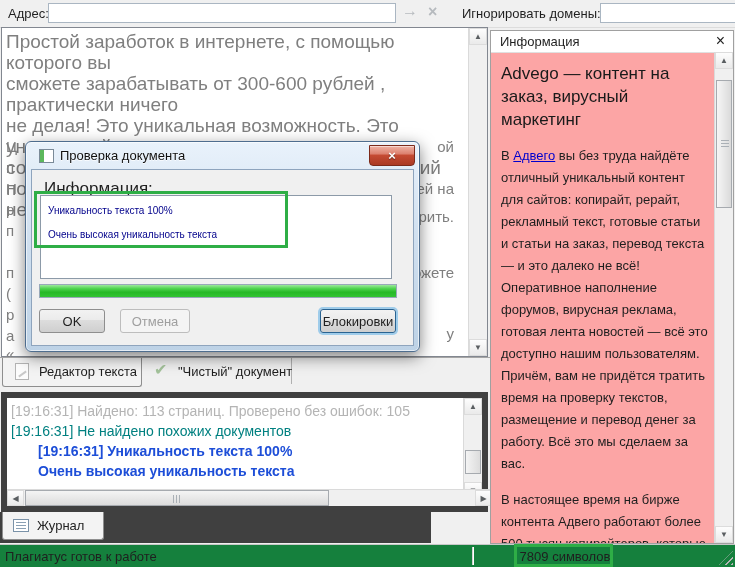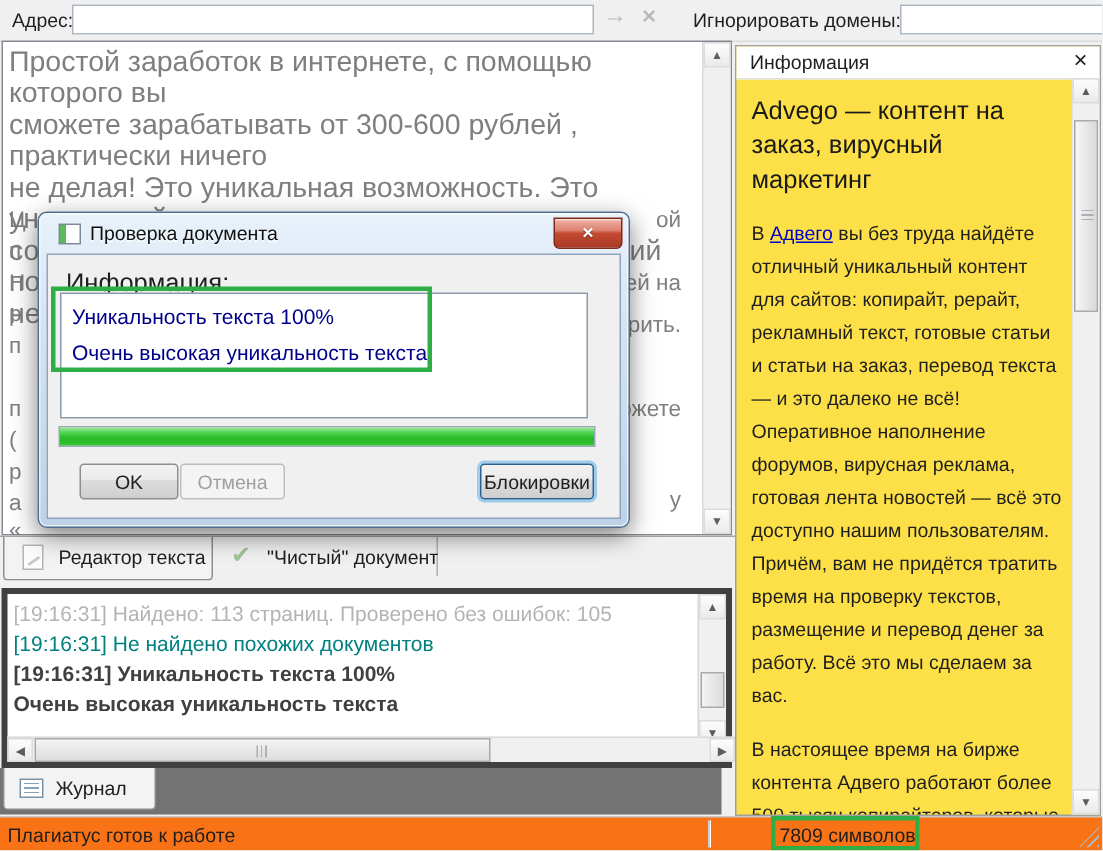"Информация" .info-panel { background: #fde047 -> #fca5a5 }
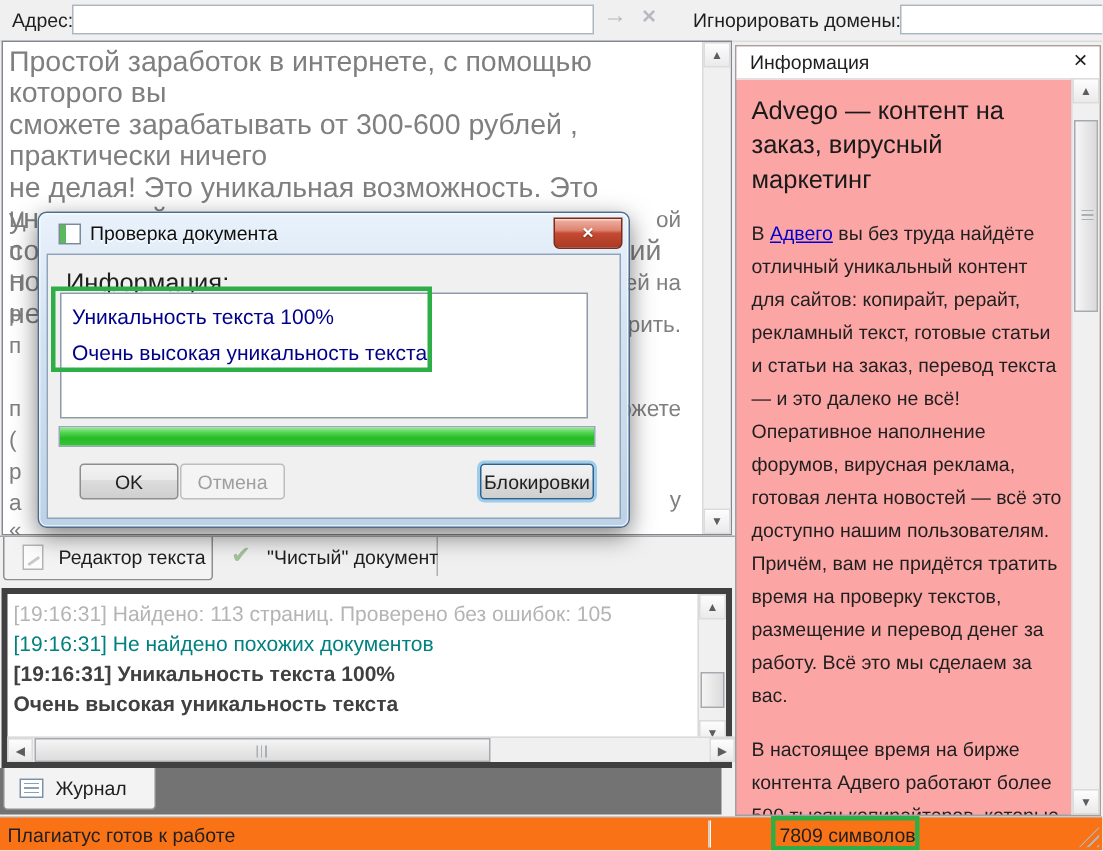"Уникальность текста 100%" .dlg-res { font-size: 14px -> 10px }
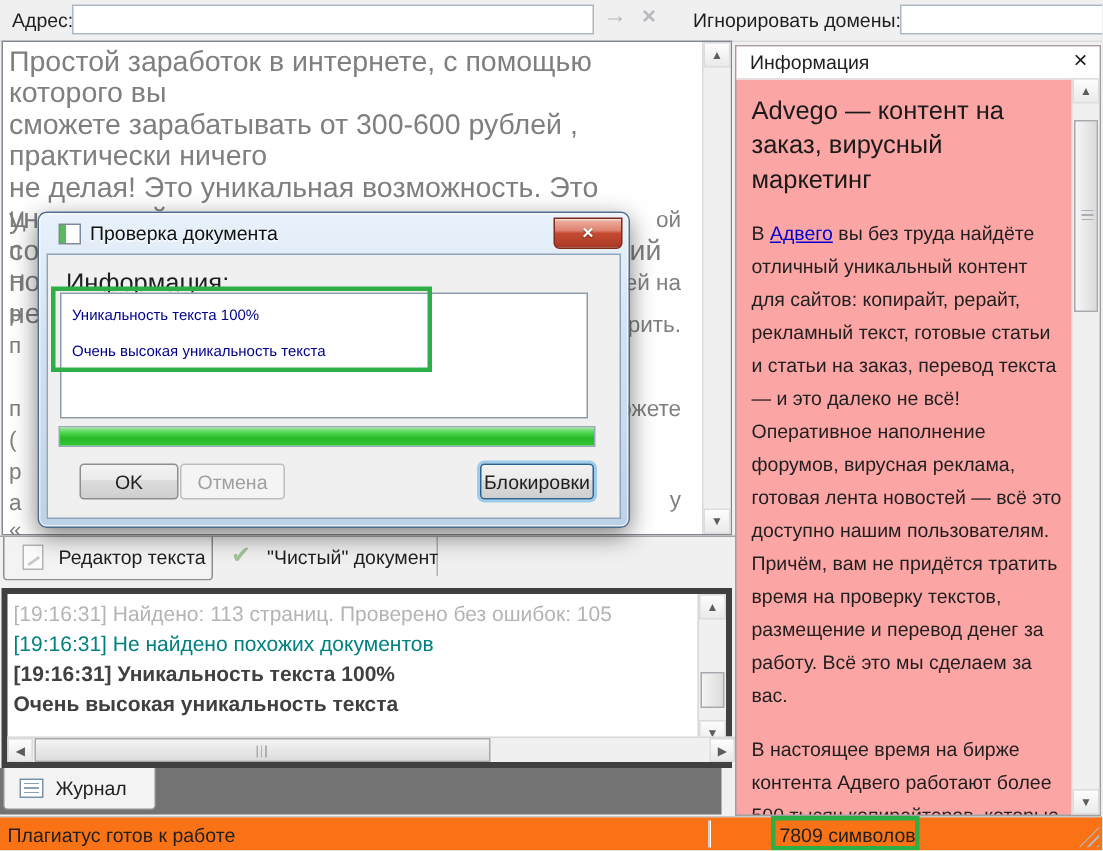"OK" .btn-ok { left: 21px -> 7px }
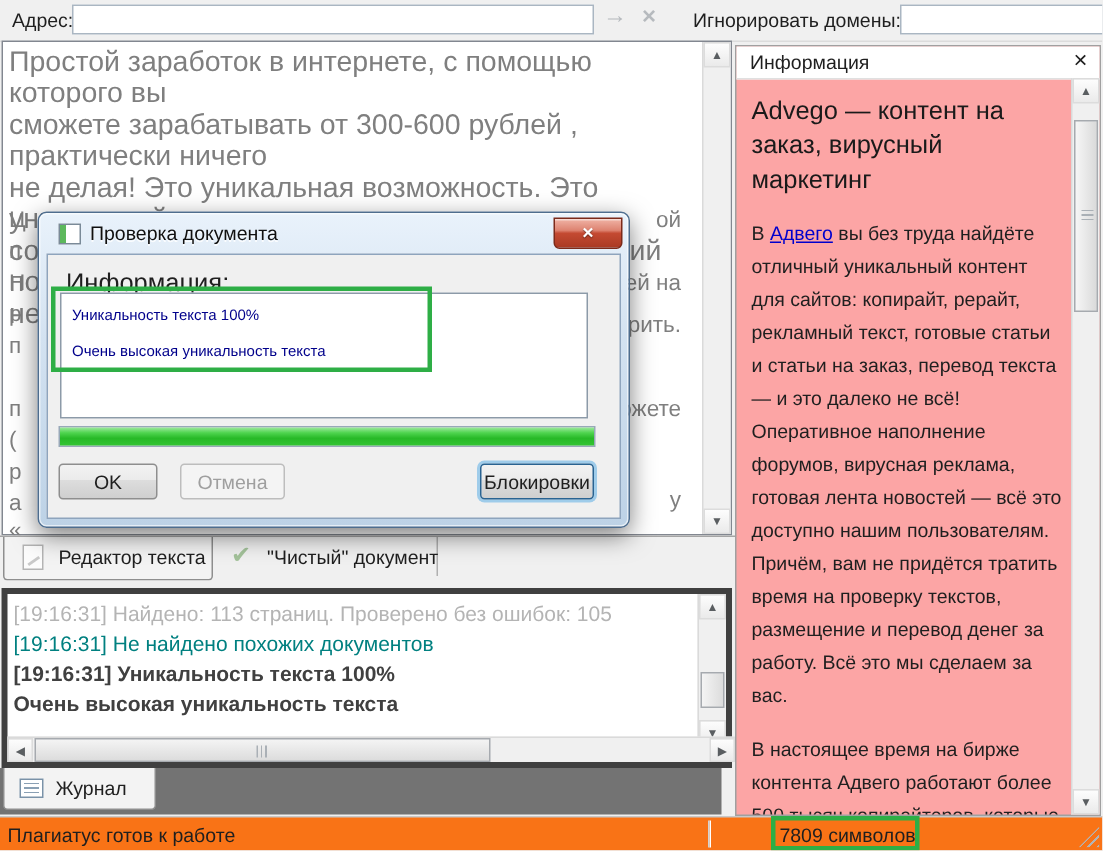"[19:16:31] Найдено: 113 страниц." .logbox { border: 4px solid #404040 -> 6px solid #404040 }
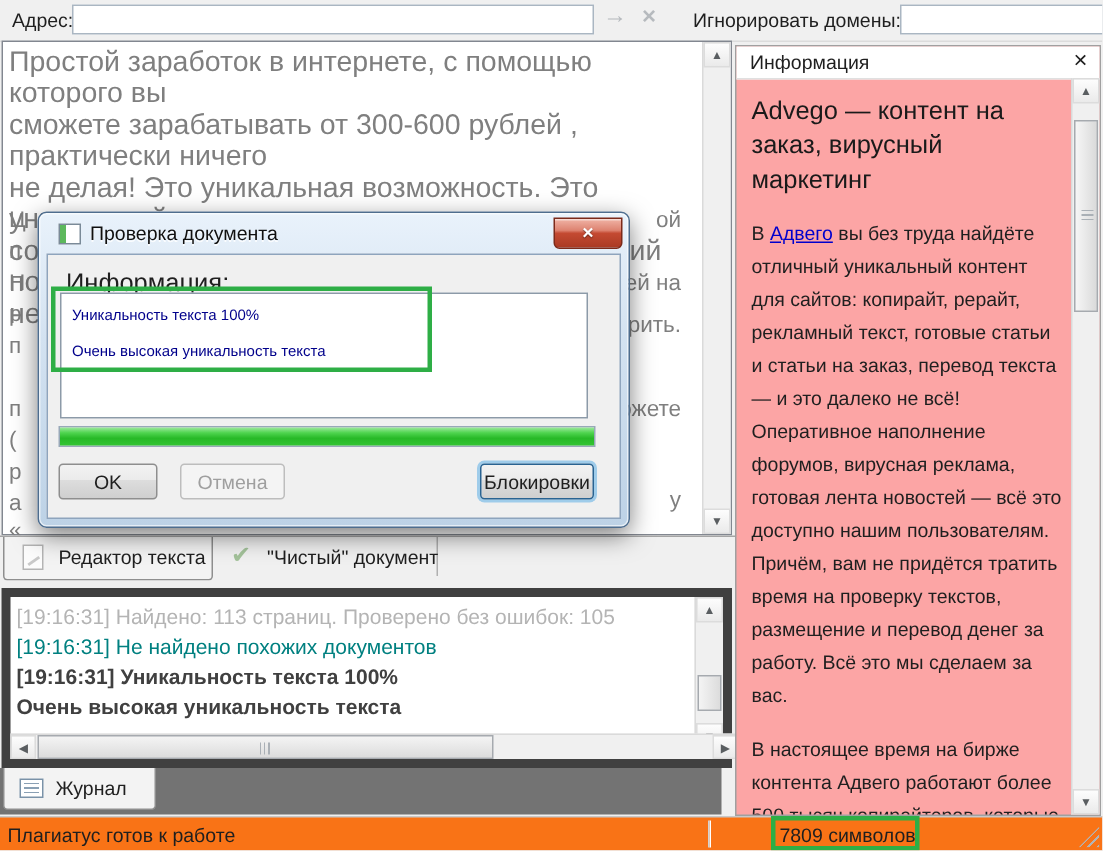"[19:16:31] Уникальность текста 100%" .log-navy-bold { color: #404040 -> #1d4ed8; margin-left: none -> 27px }
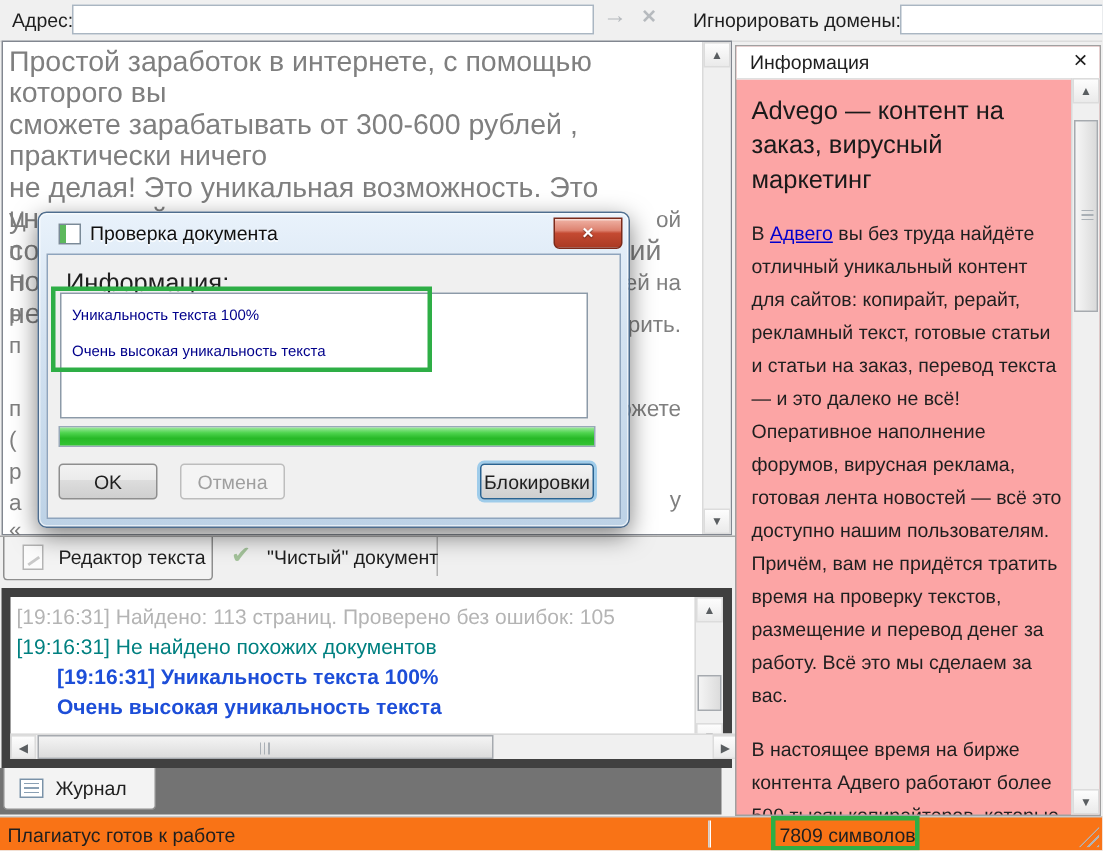"Журнал" .journal-bar { background: #737373 -> #404040; width: 481px -> 431px }
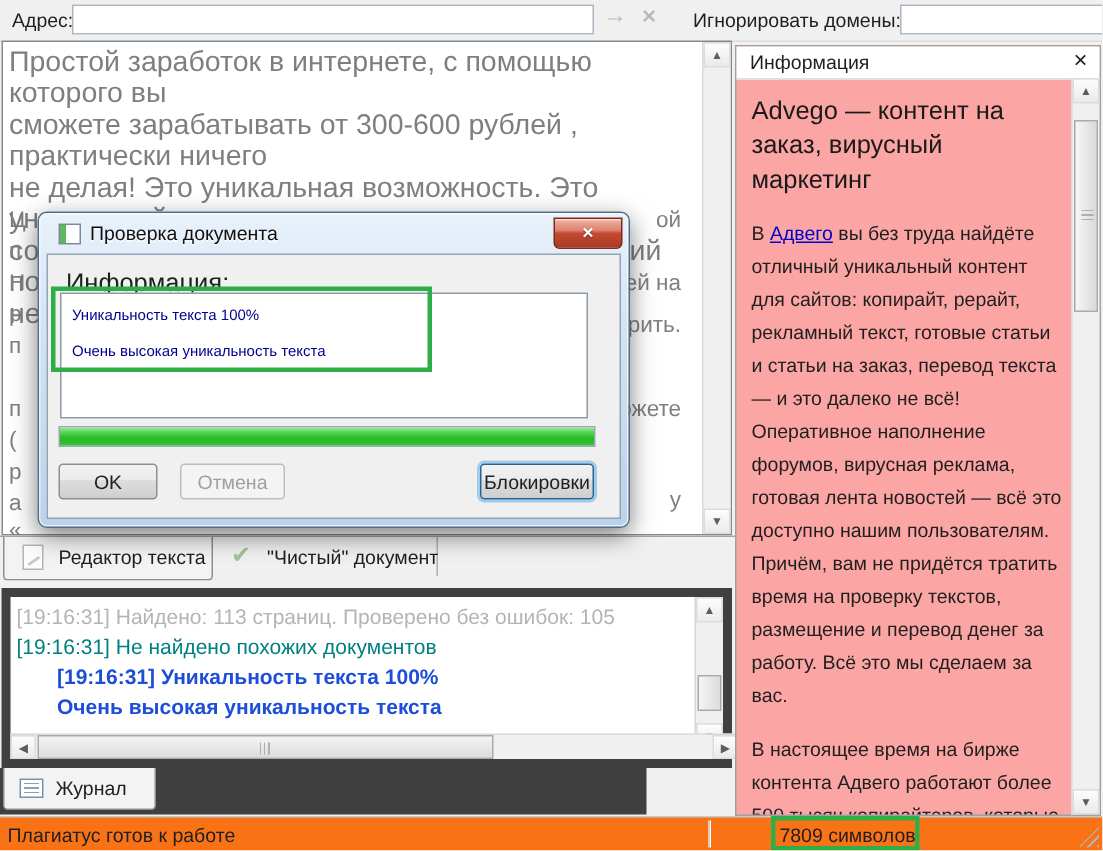"Плагиатус готов к работе" .statusbar { background: #f97316 -> #15803d }
